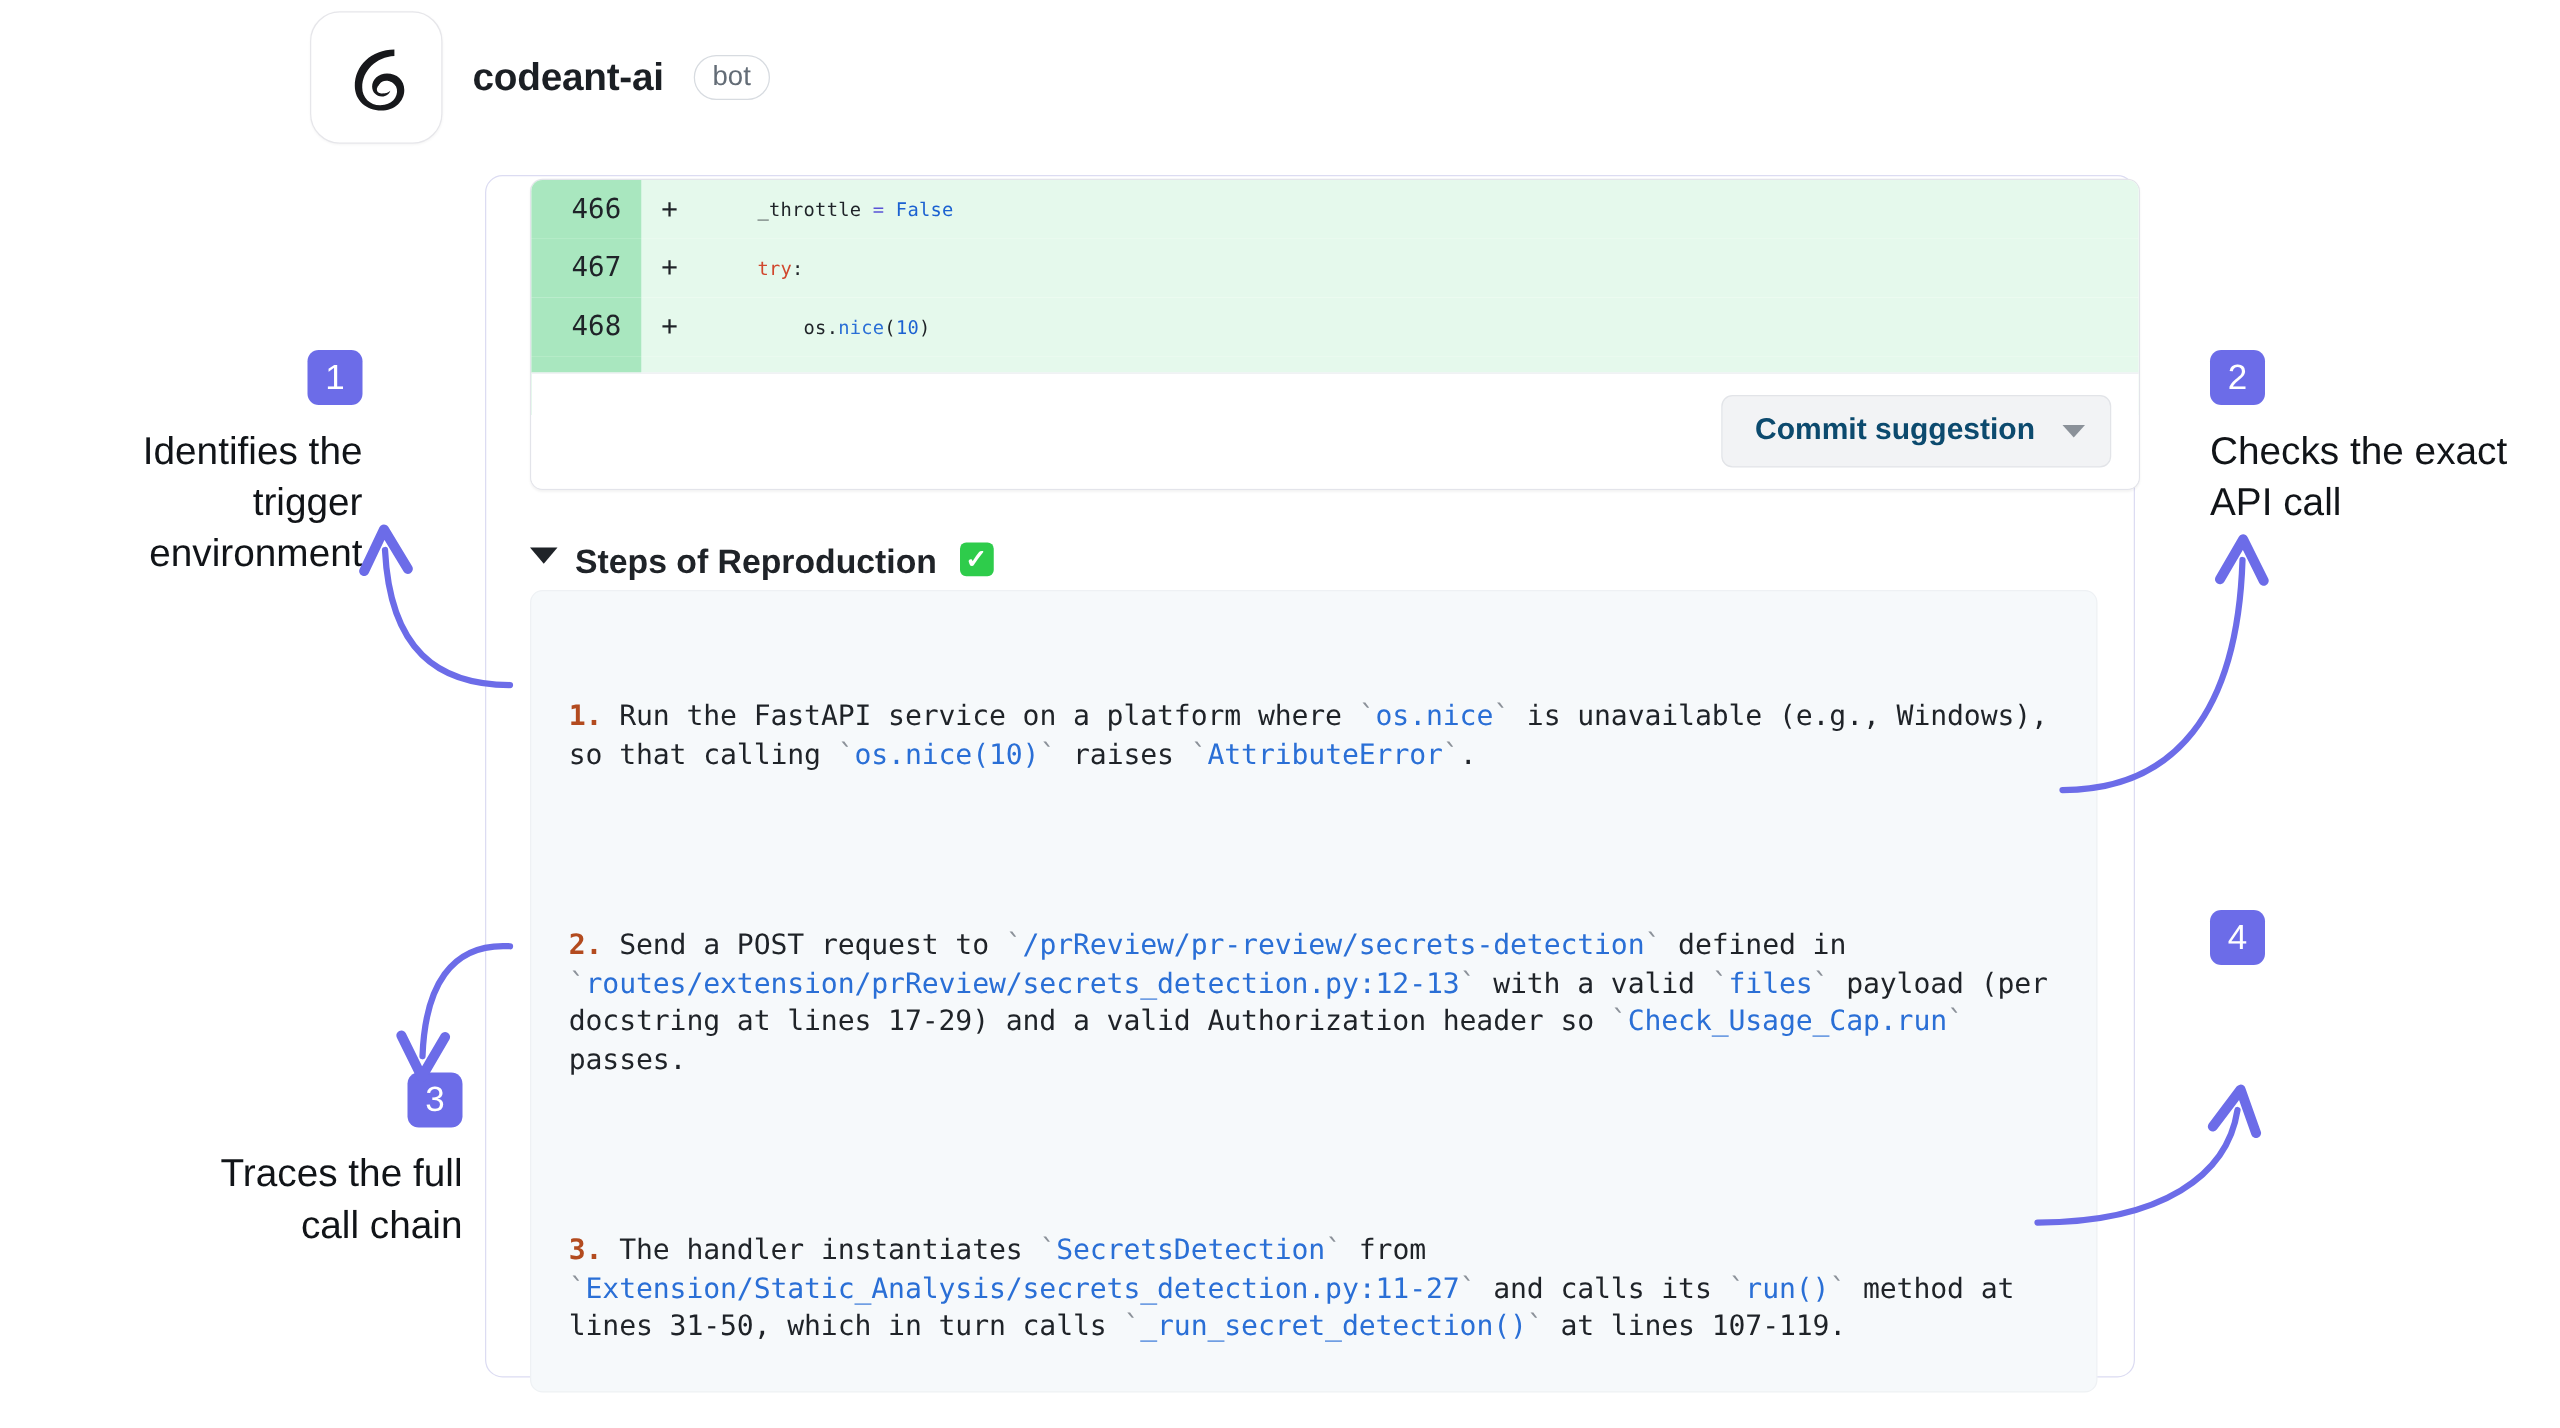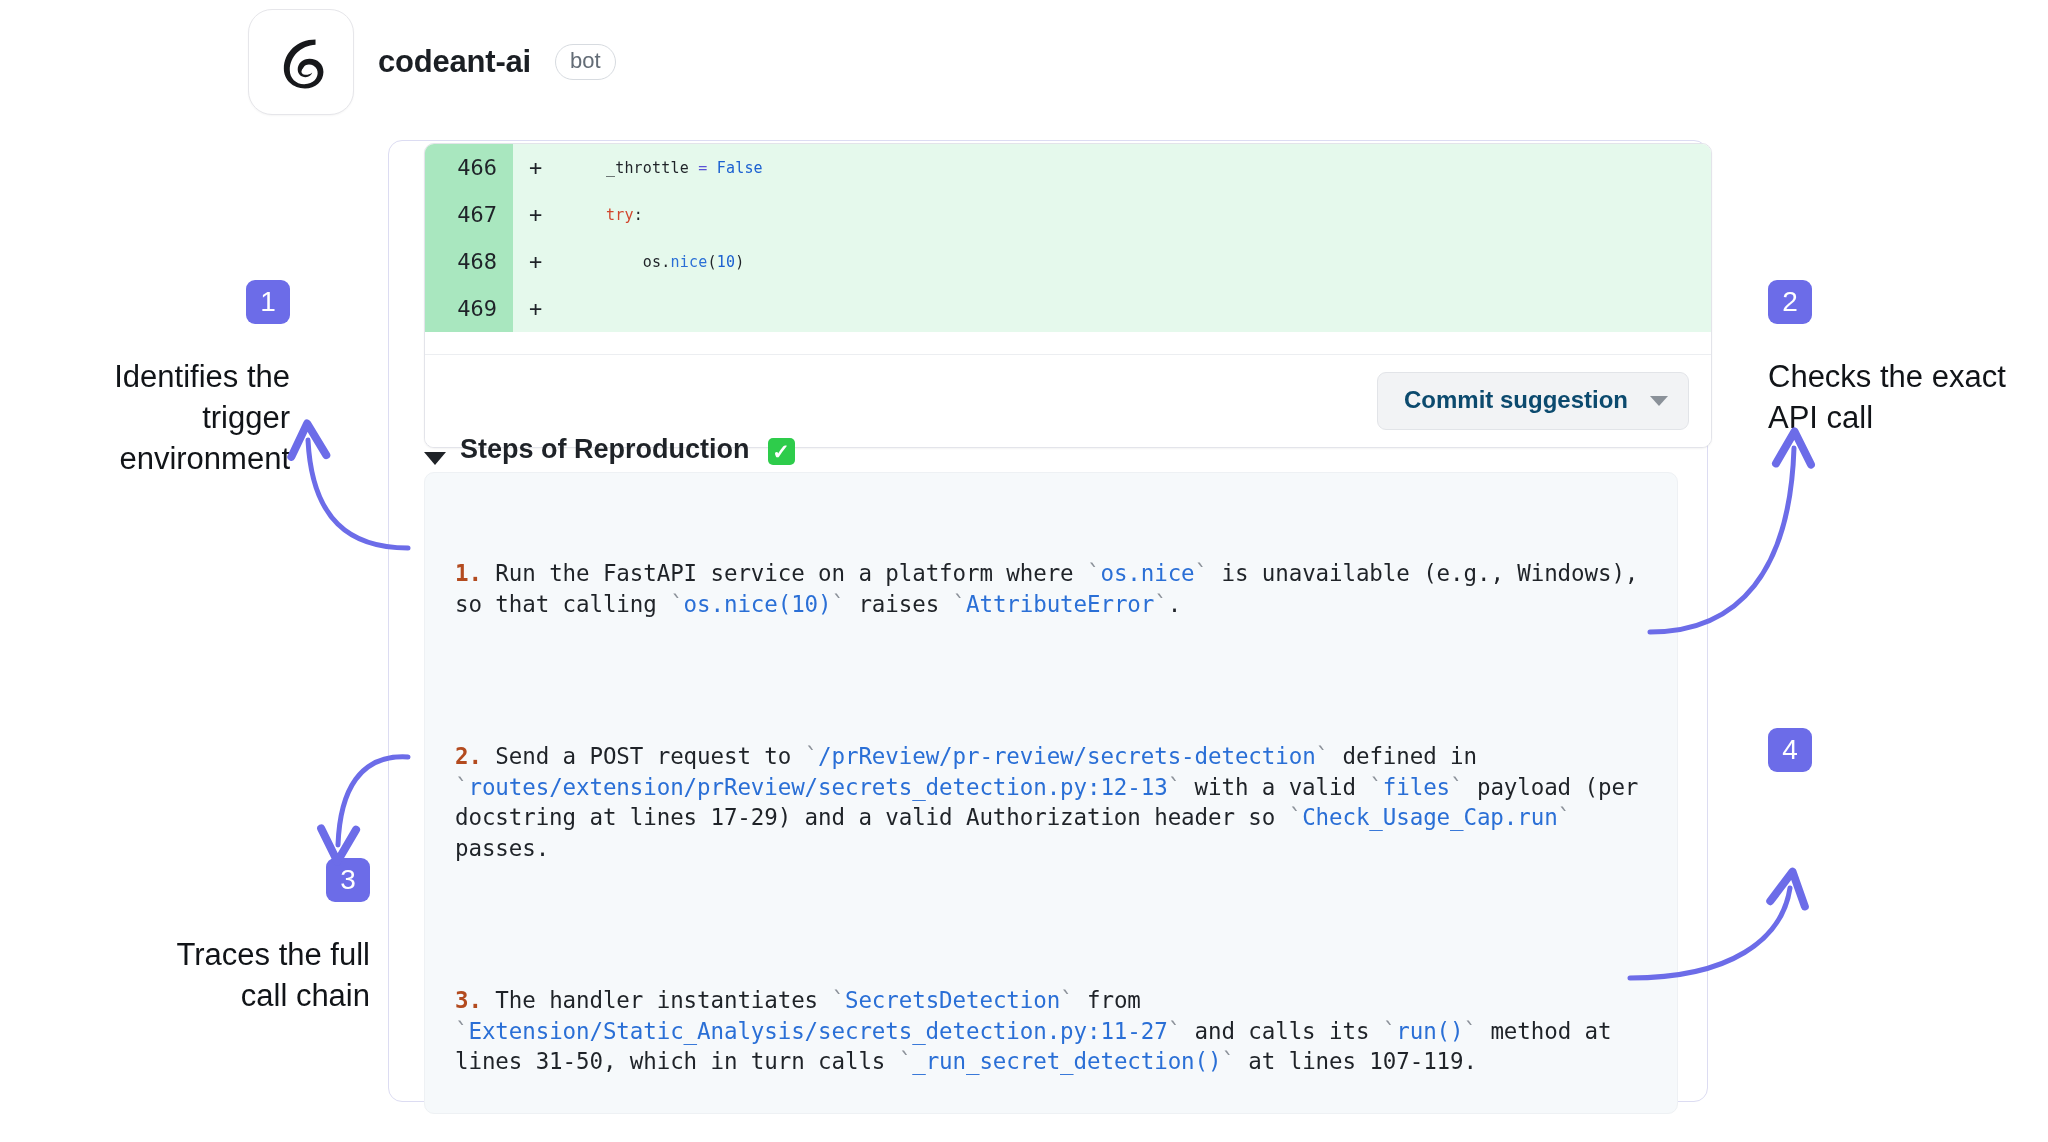"466" #suggestion { height: 305px -> 249px }
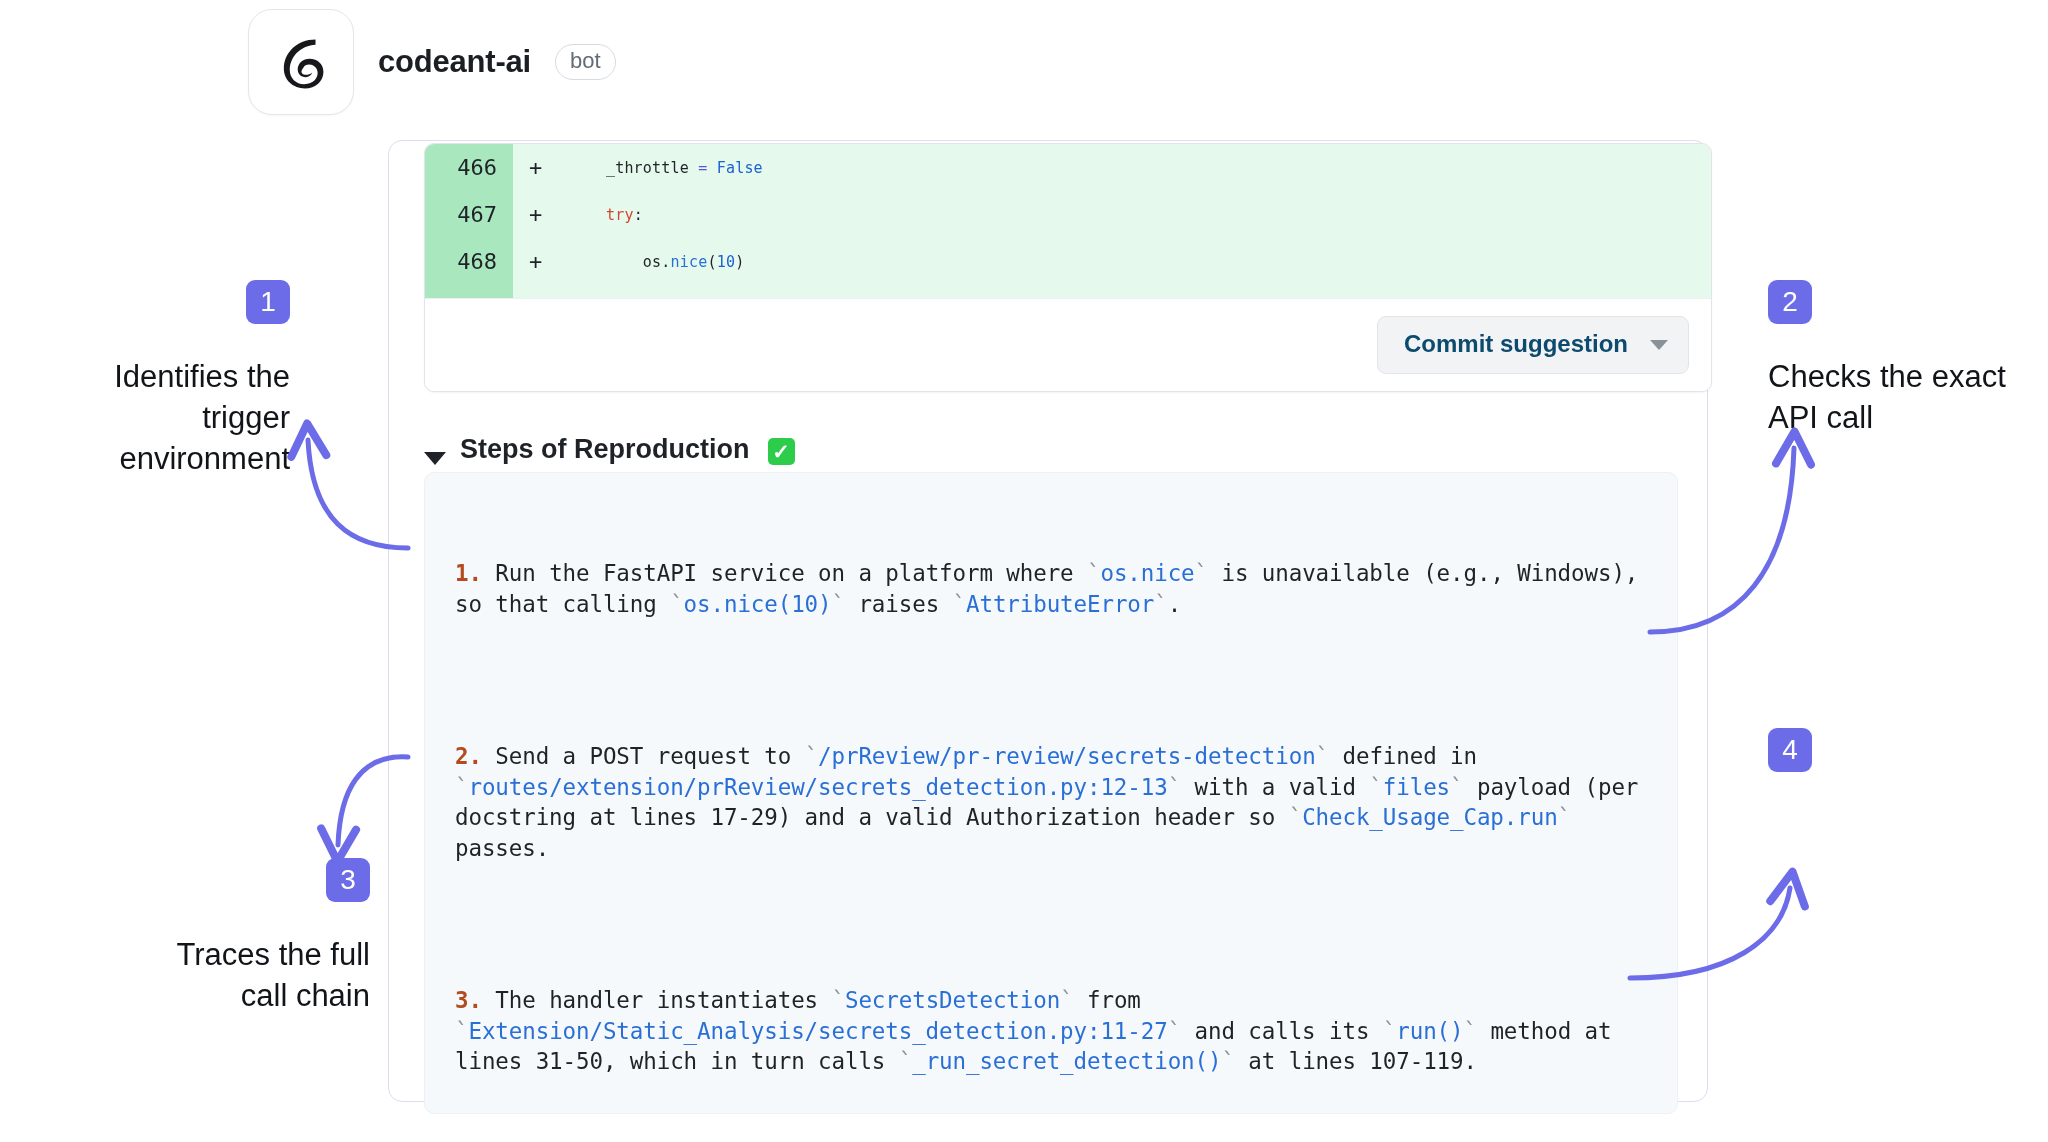"Identifies the trigger" .ctext { margin-top: 32px -> 16px }
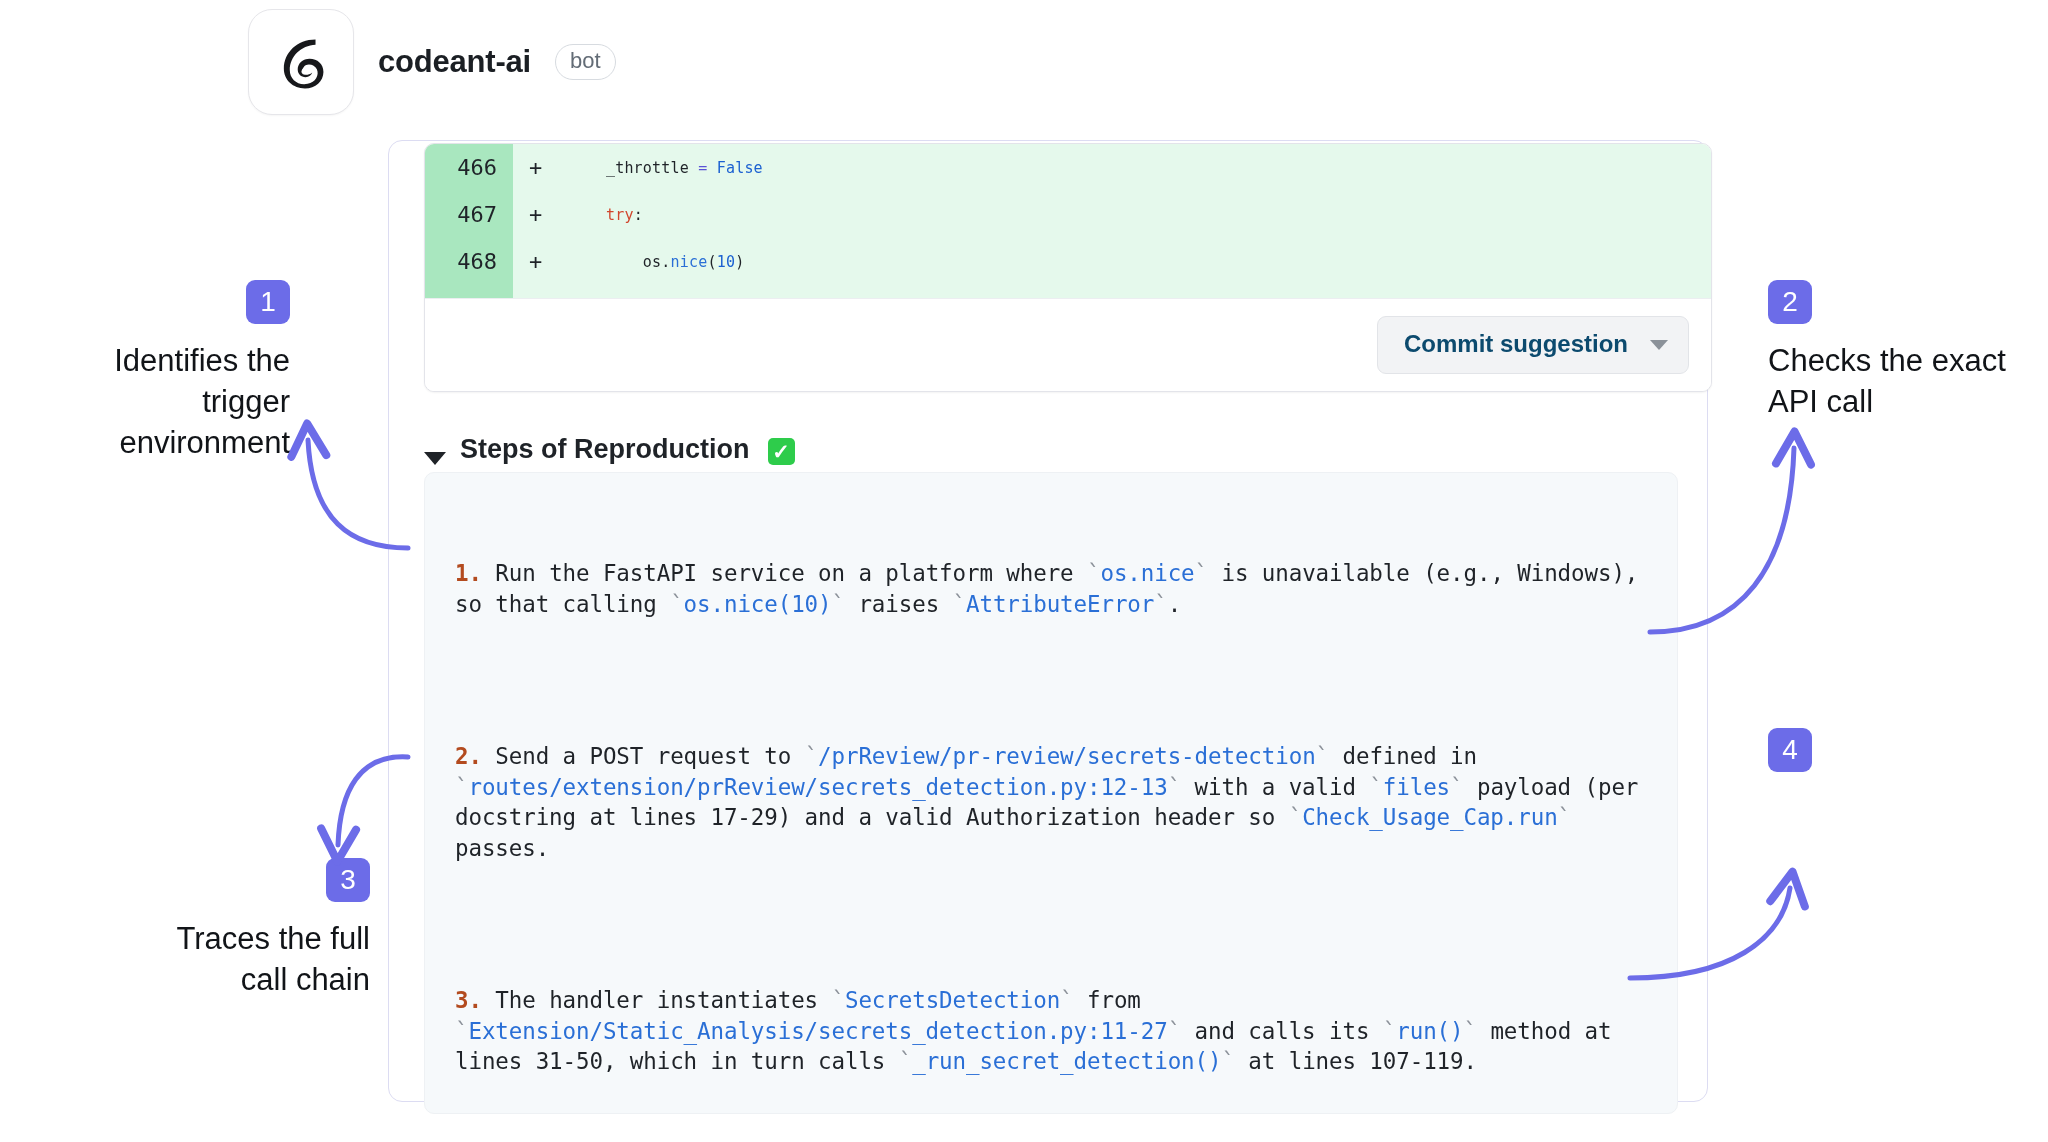"Steps of Reproduction" #stepshead { align-items: flex-end -> flex-start }
